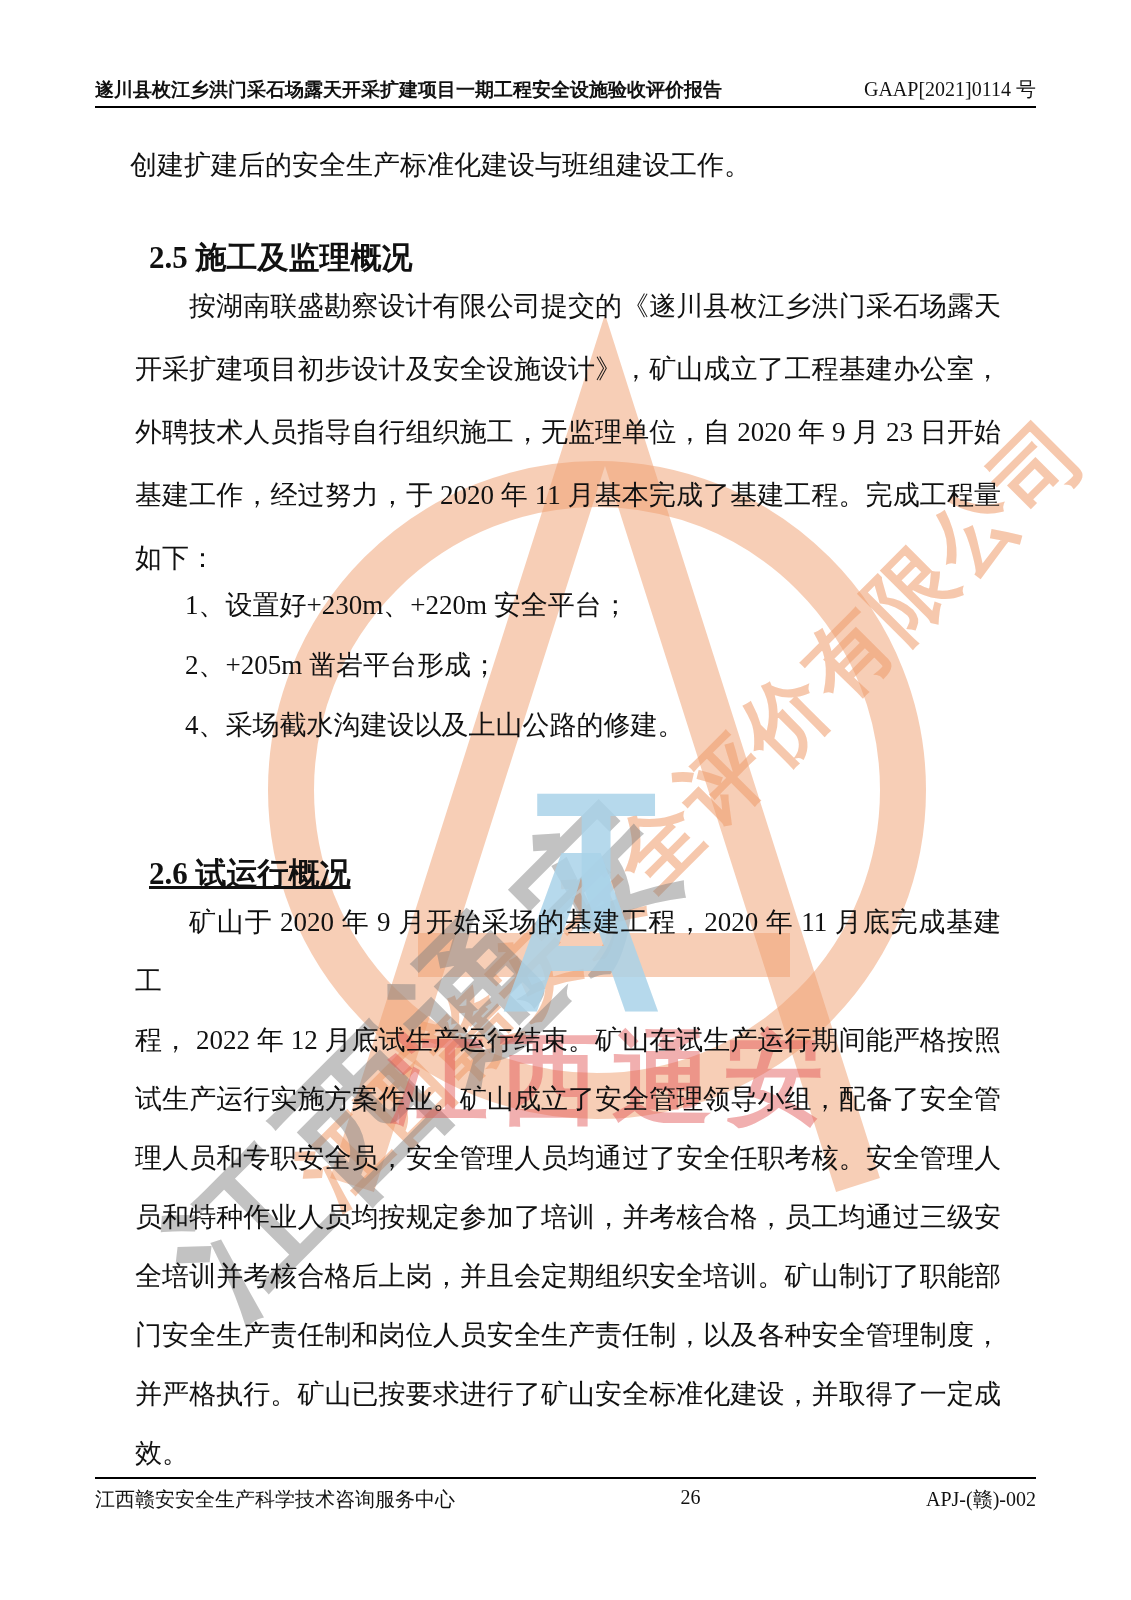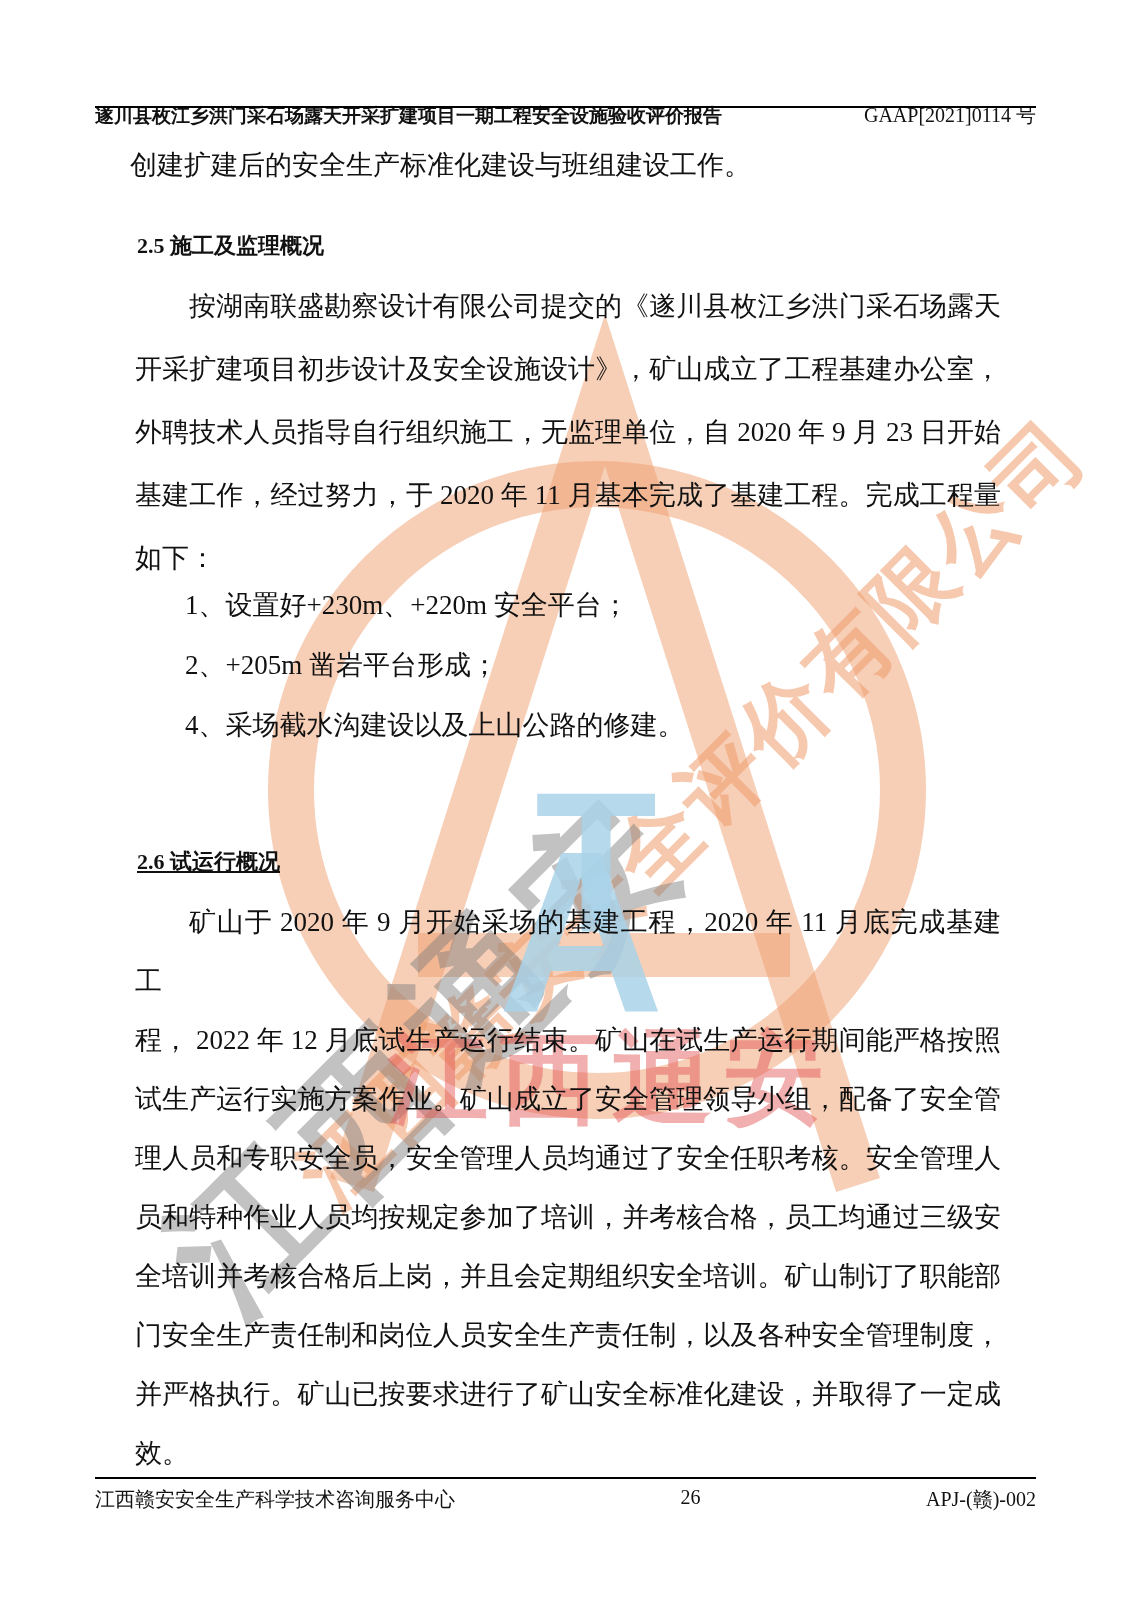"遂川县枚江乡洪门采石场露天开采扩建项目一期工程安全设施验收评价报告" .hdr { margin-top: 26px -> none }
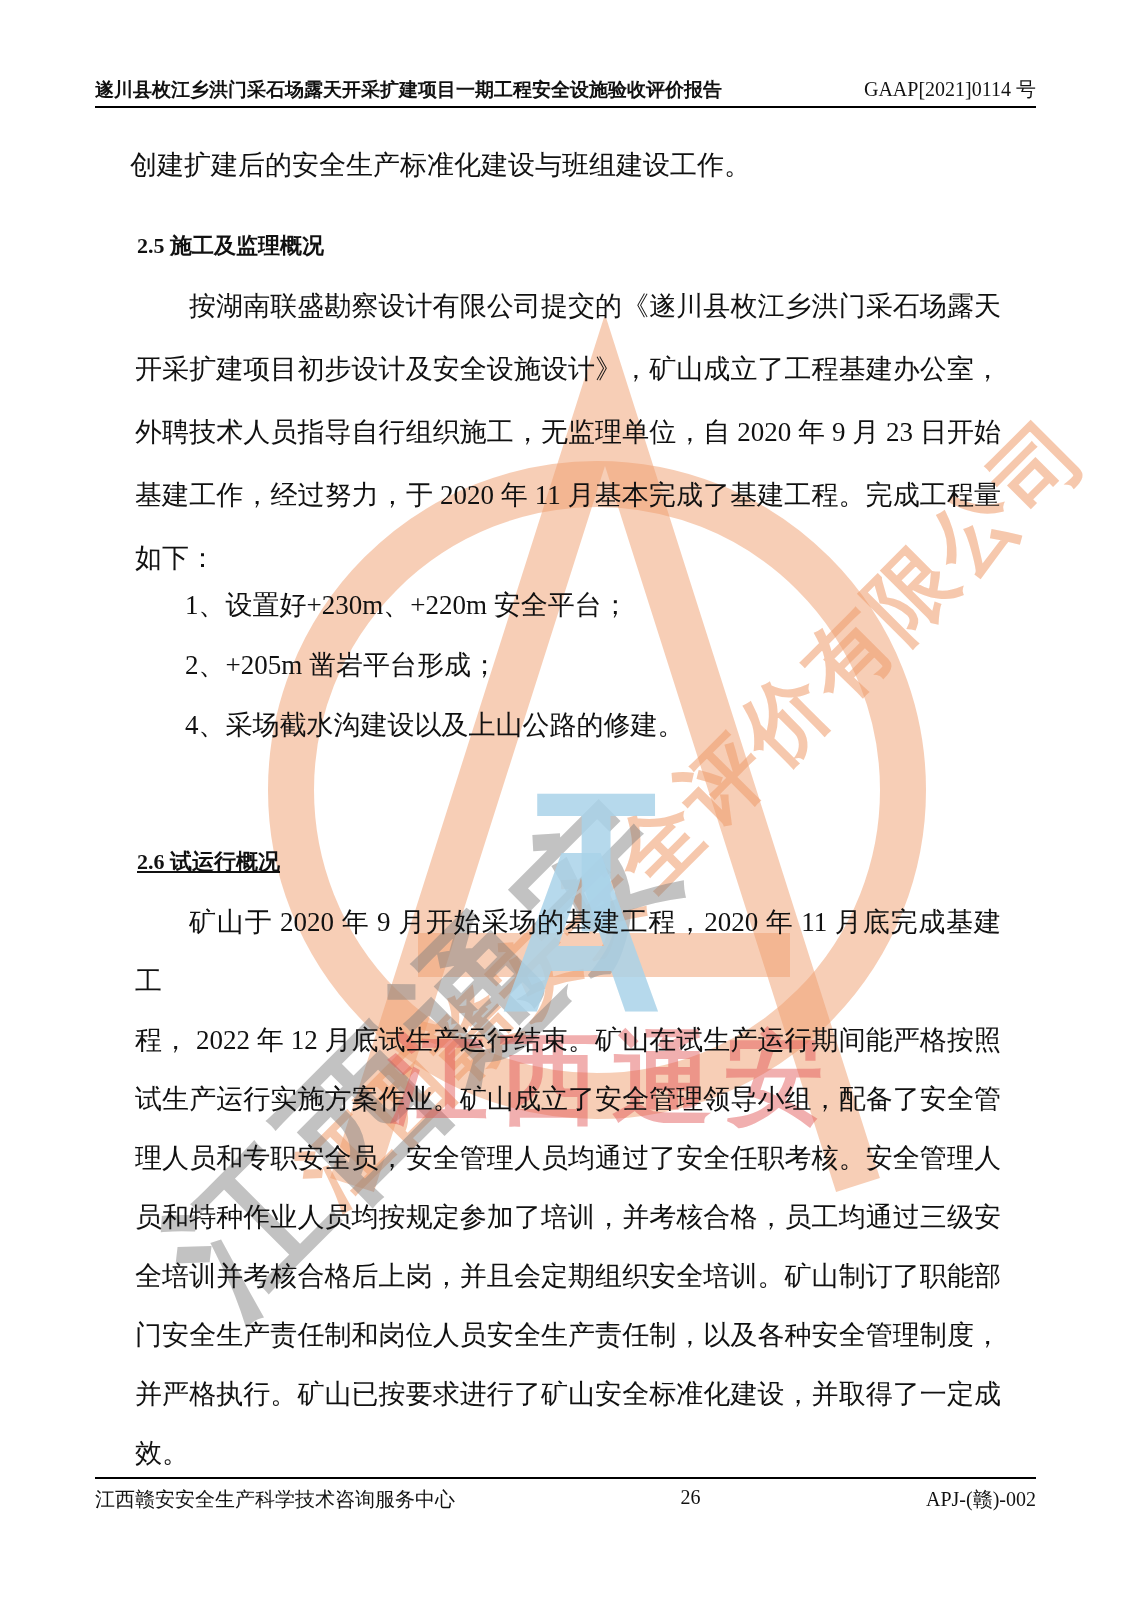"2.5 施工及监理概况" h2 { font-size: 22px -> 31px; margin: 4px -> 16px }
